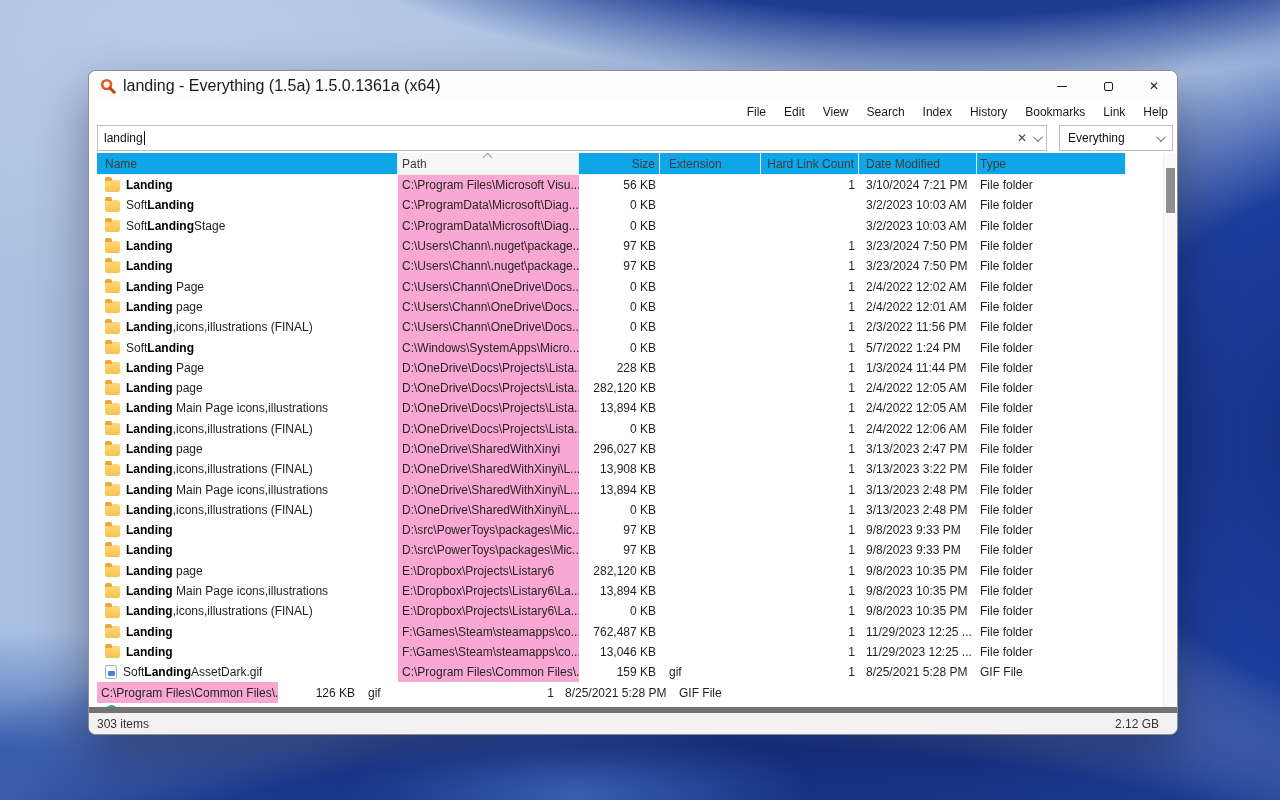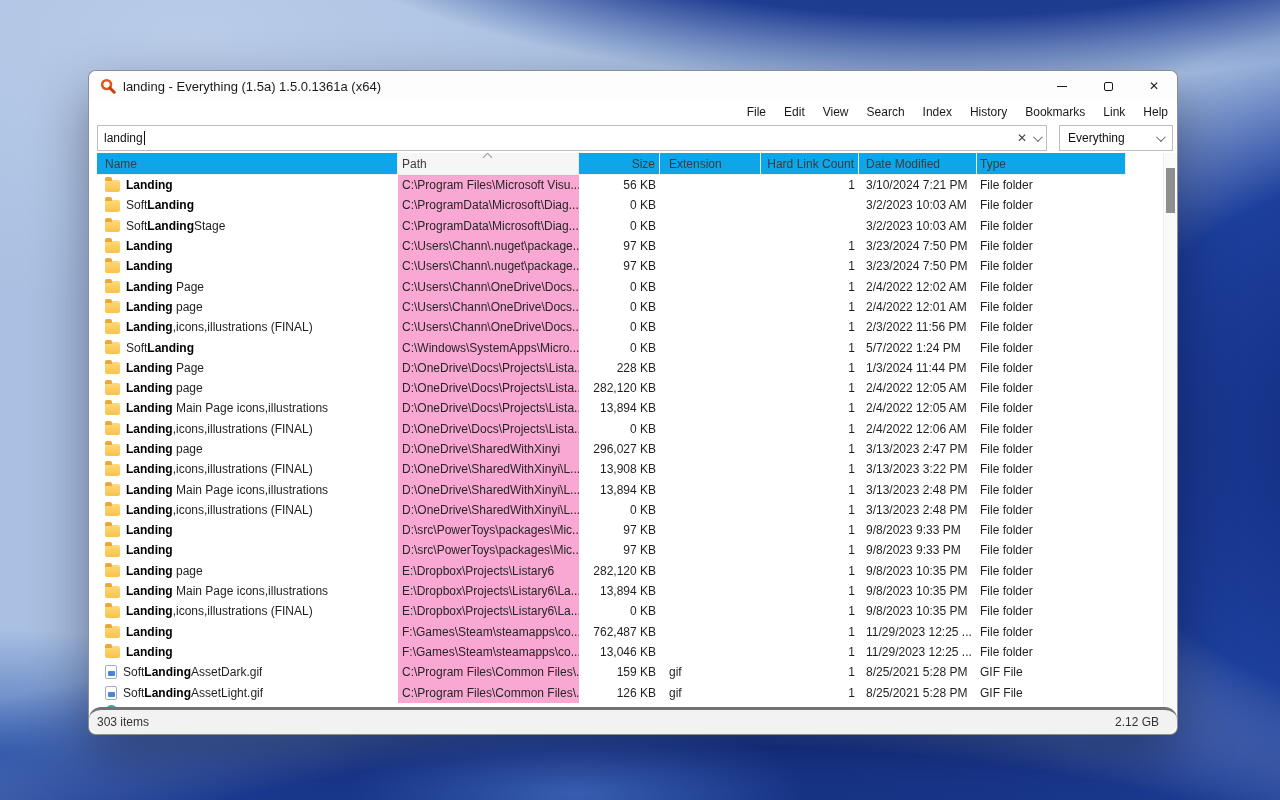"landing - Everything (1.5a) 1.5.0.1361a" .title-text { font-size: 13px -> 16px }
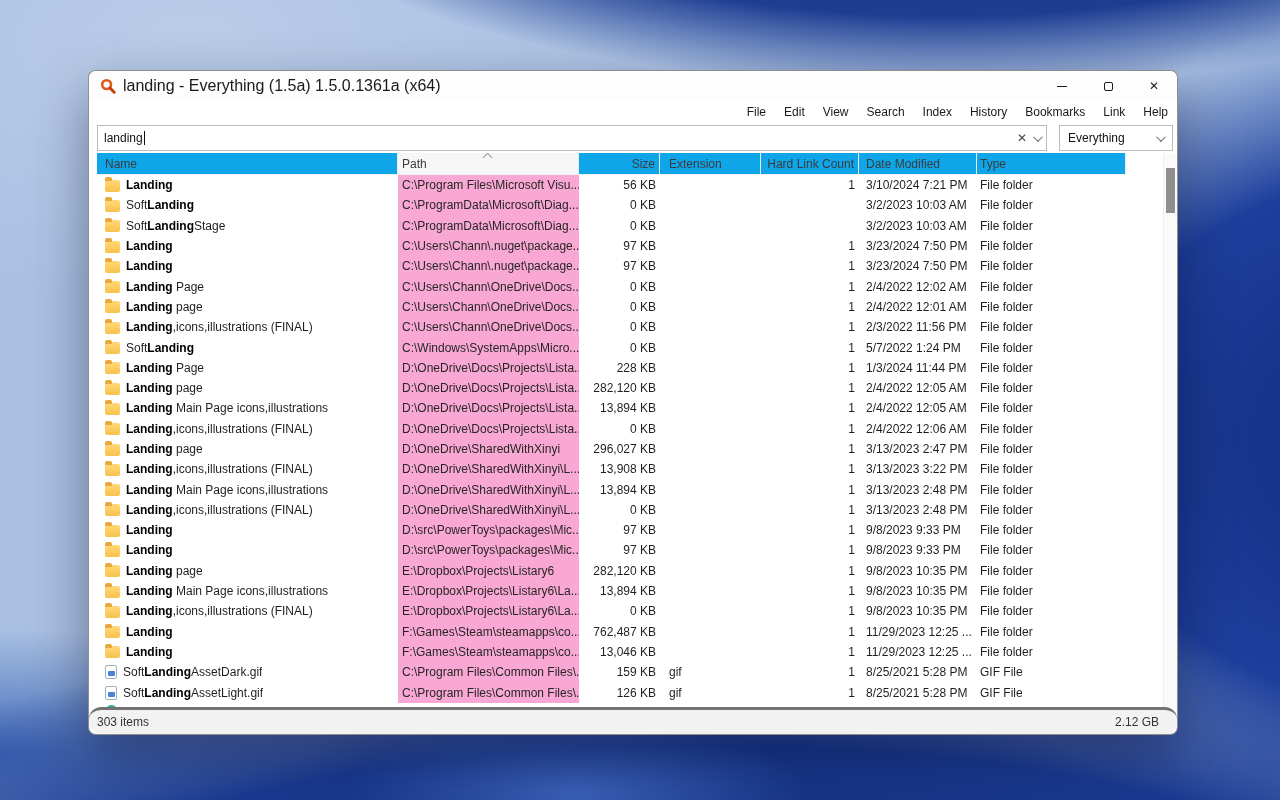"SoftLandingAssetLight.gif" div.cell { html: <div> <span></span> <span><span>Soft</span><span>Landing</span><span>AssetLight.gif</span></span> </div> -> none }
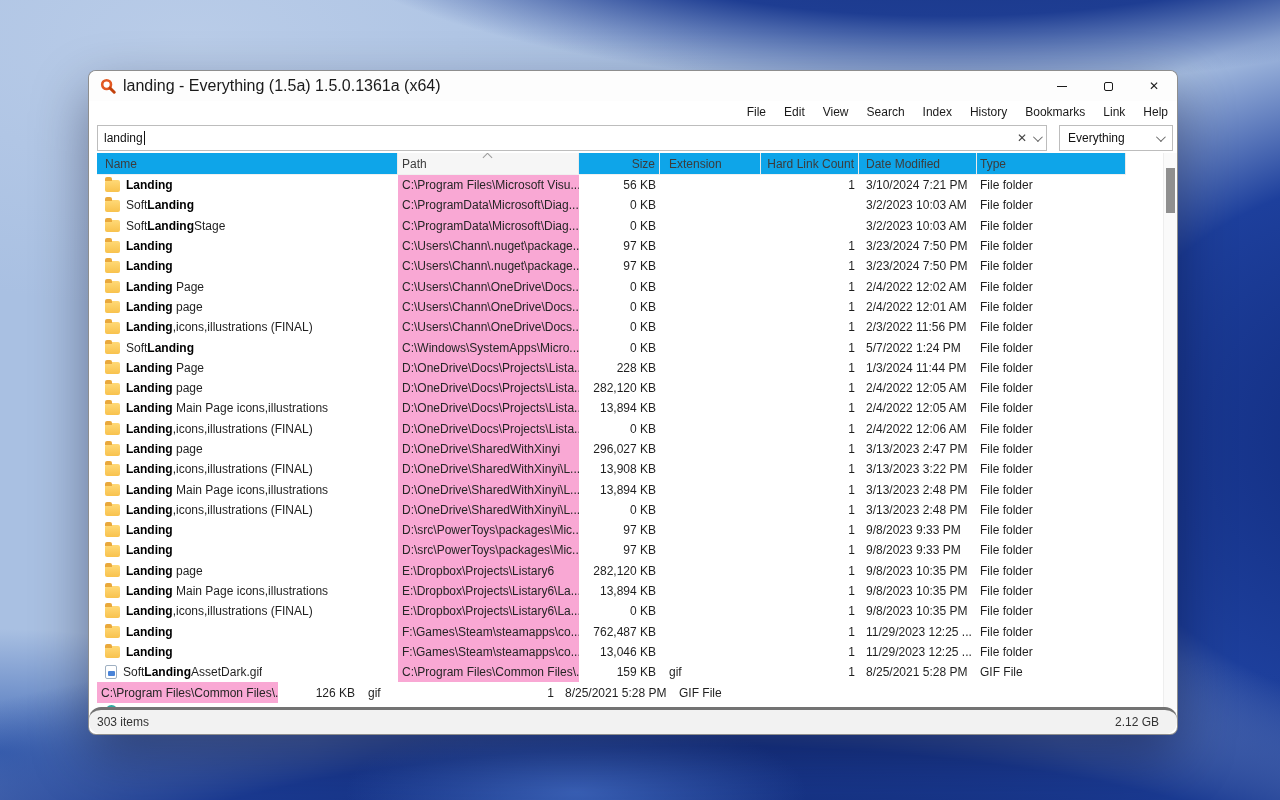"303 items" .statusbar { border-radius: 12px -> none; border-top: 3px solid #737373 -> 6px solid #737373 }
